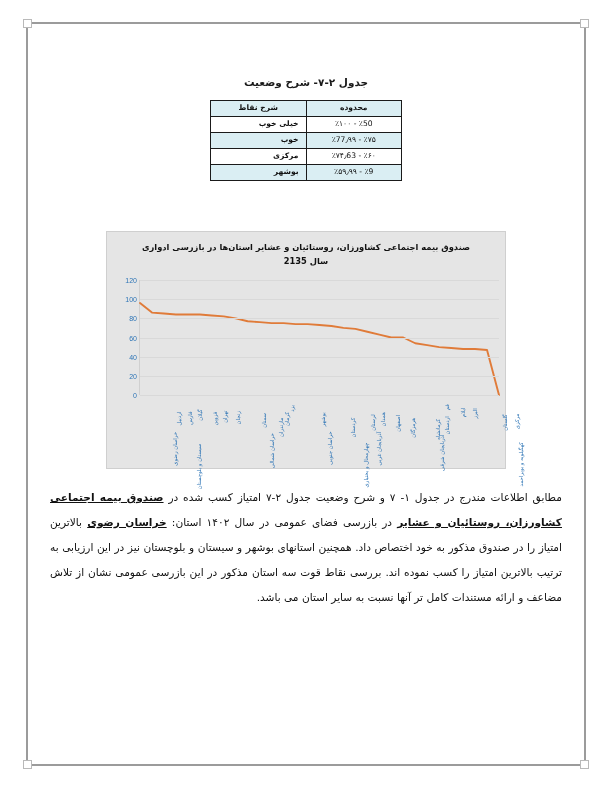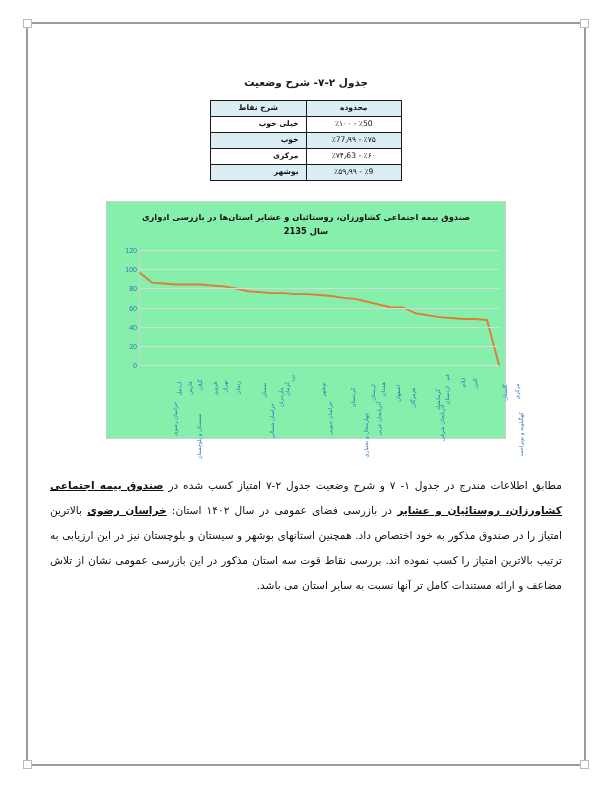"صندوق بیمه اجتماعی کشاورزان، روستائیان و عشایر استان‌ها" .chart-box { background: #86efac -> #e5e5e5; margin: 20px auto 0 auto -> 50px auto 0 auto }
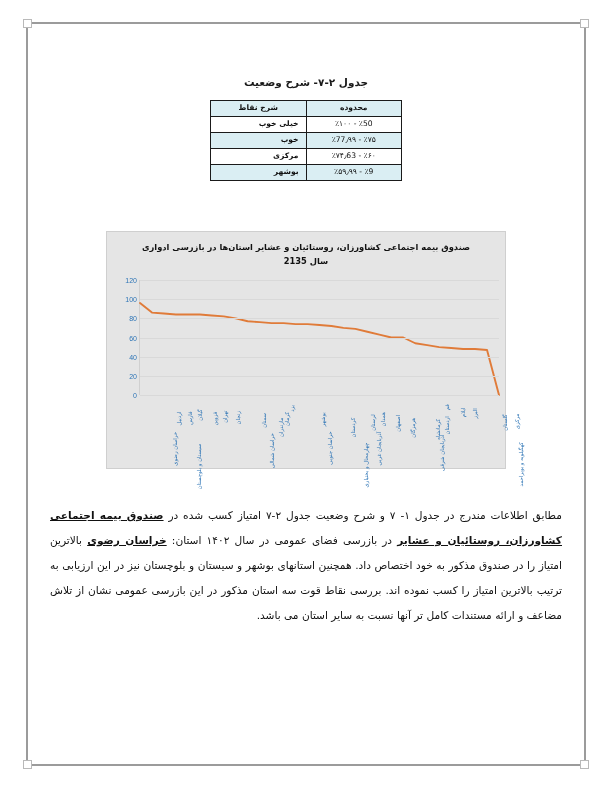"مطابق اطلاعات مندرج در جدول" .body-text { margin-top: 34px -> 16px }
